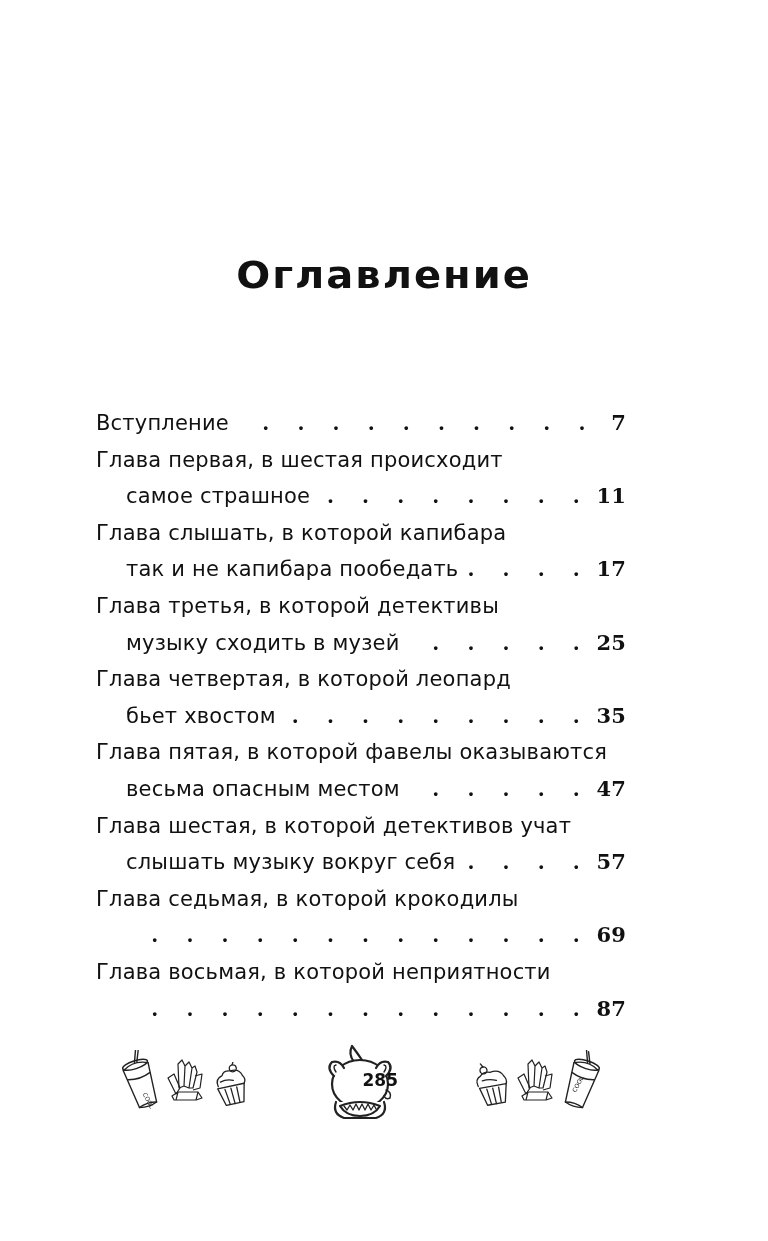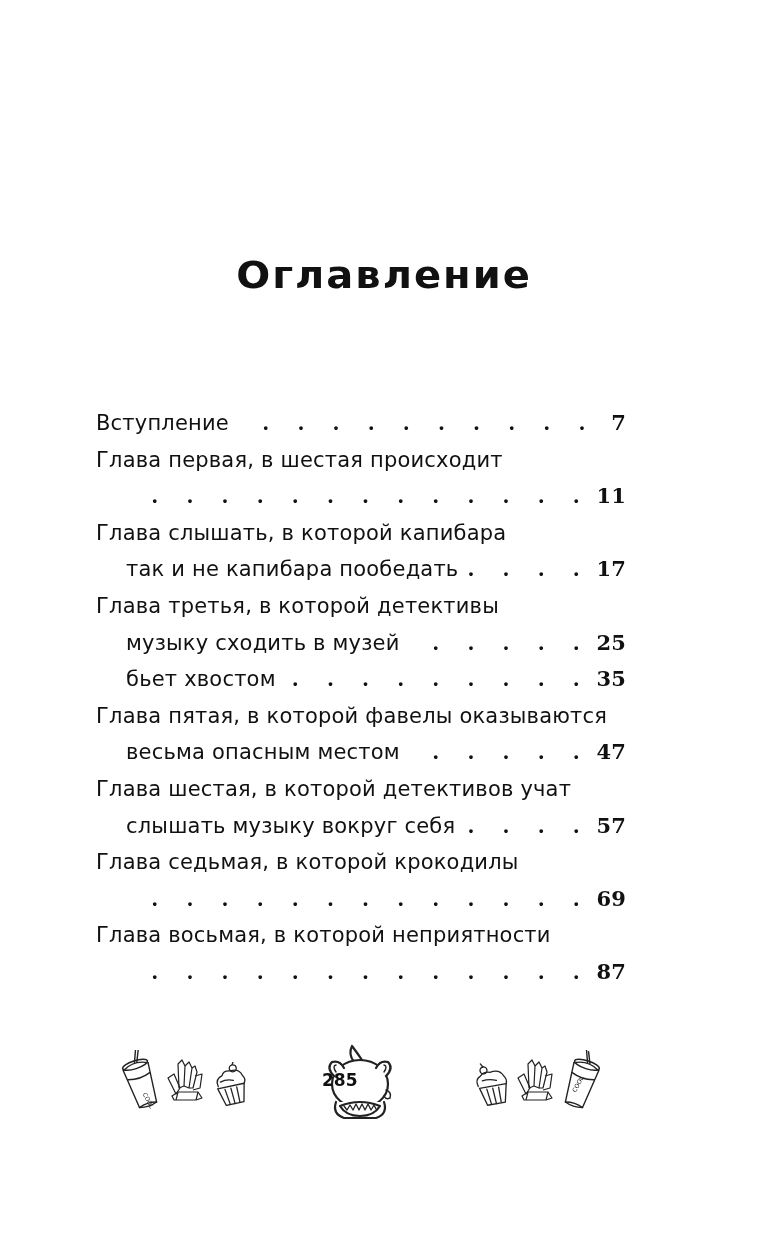"самое страшное" span.toc-text { html: none -> <span>самое страшное</span> }
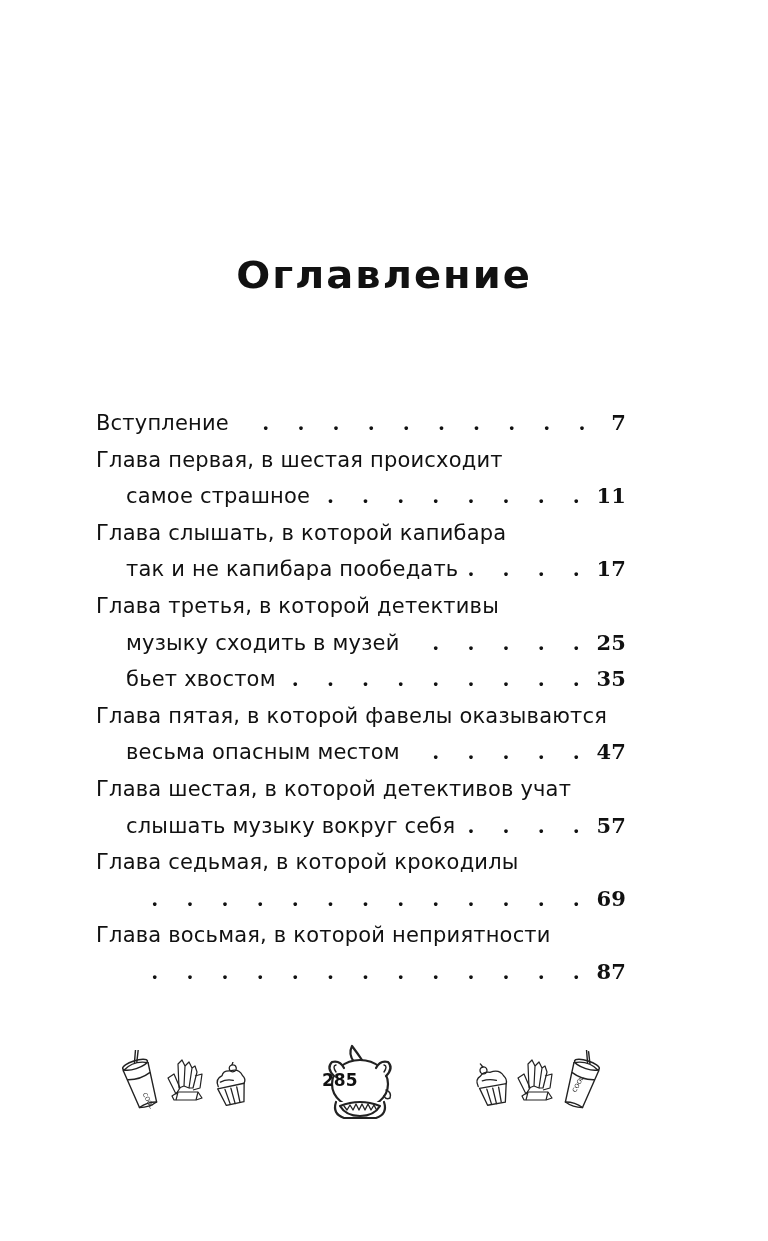"Глава четвертая, в которой леопард" div.toc-line { html: none -> <div> <span>Глава четвертая, в которой леопард</span> </div> }
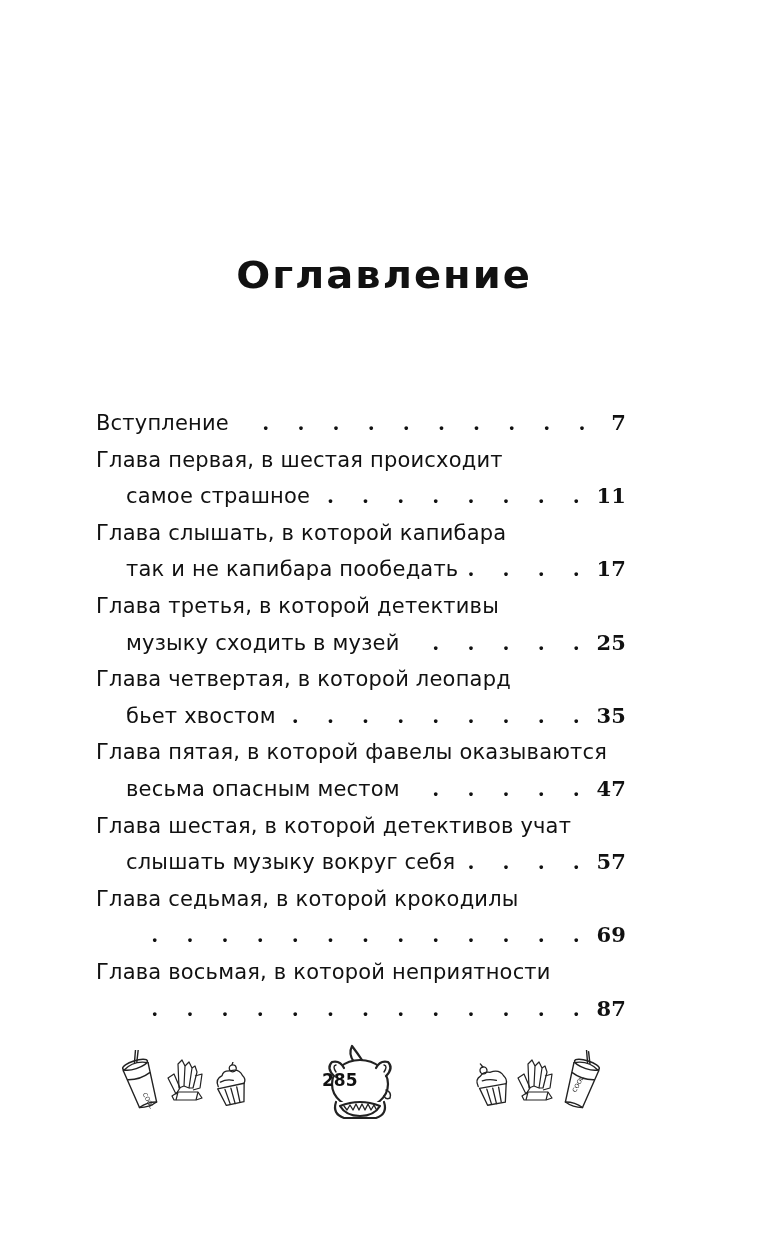"285" .page-badge-num { text-align: left -> right }
